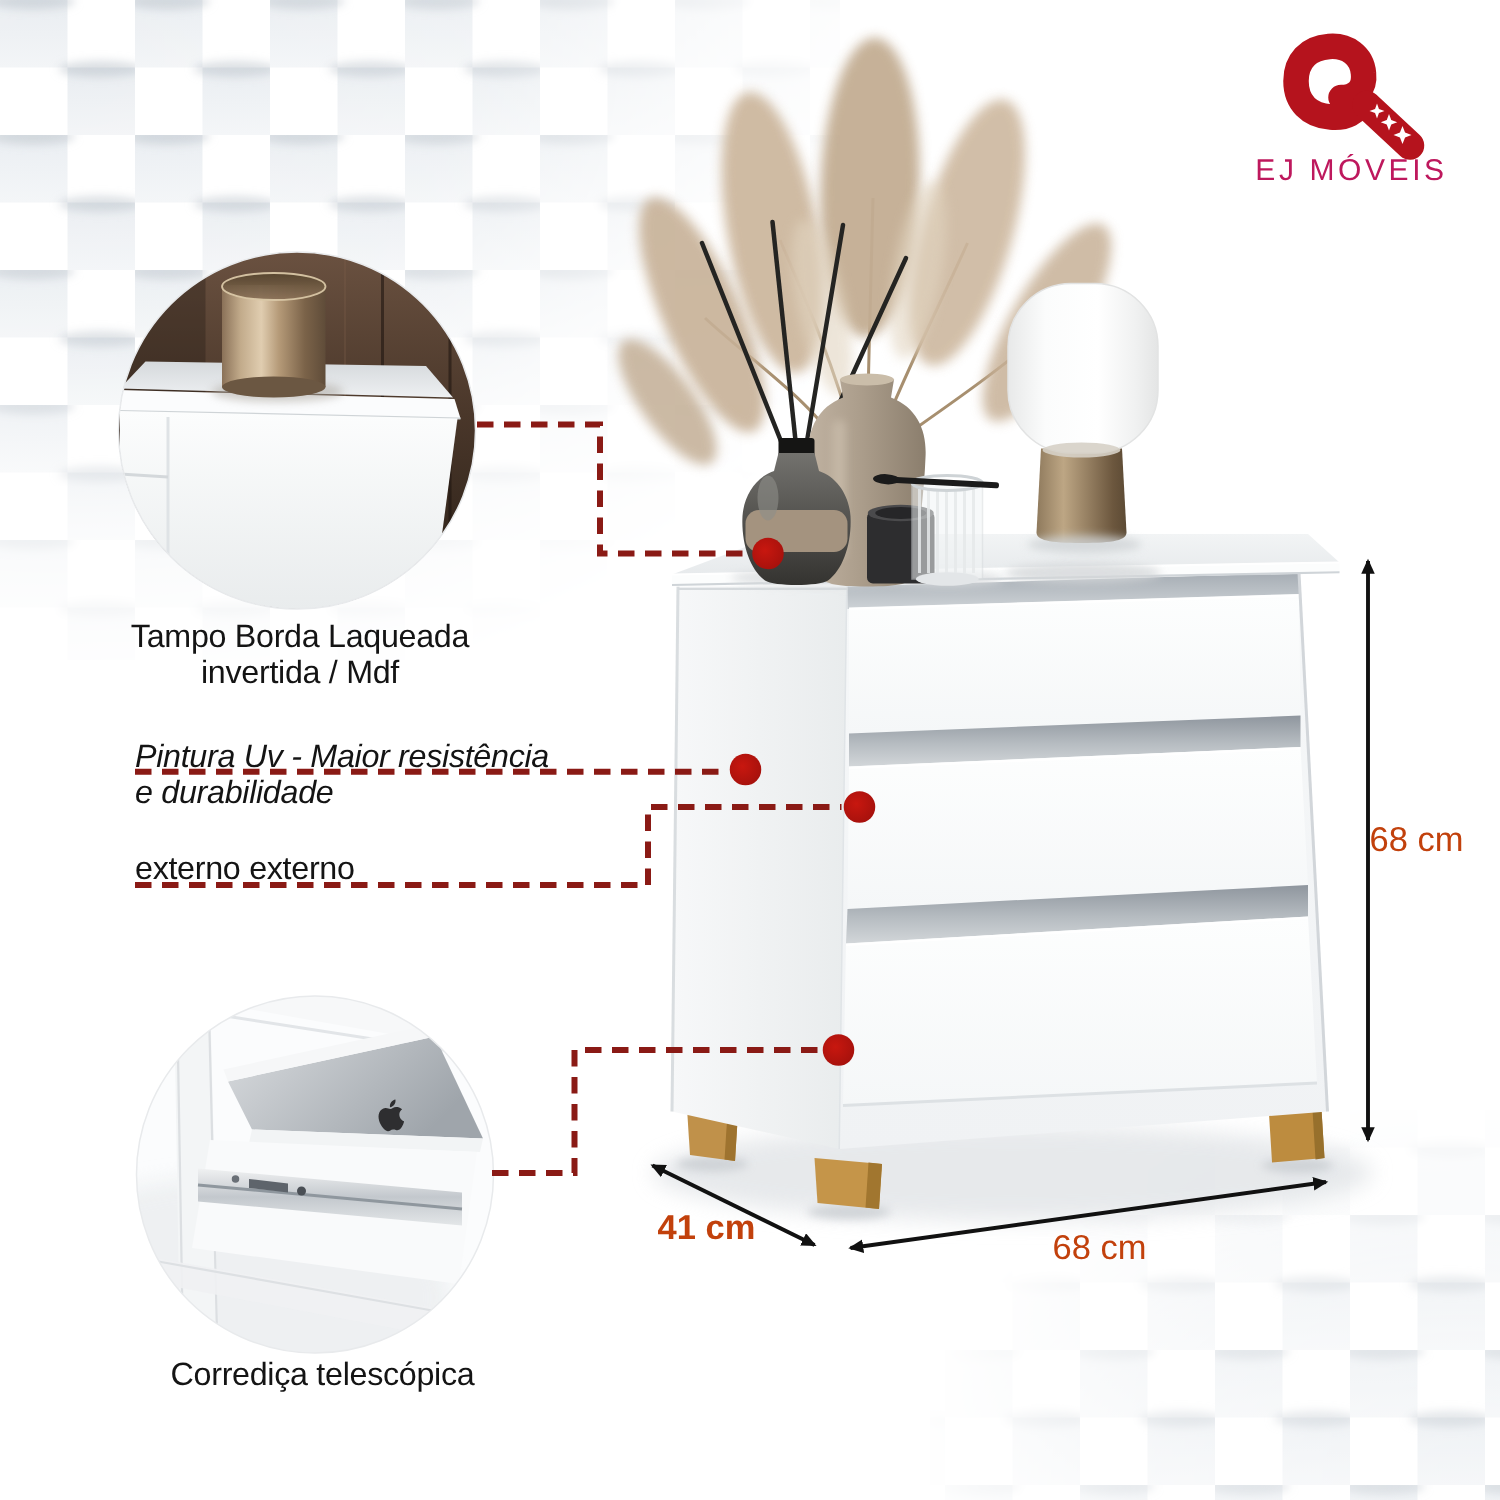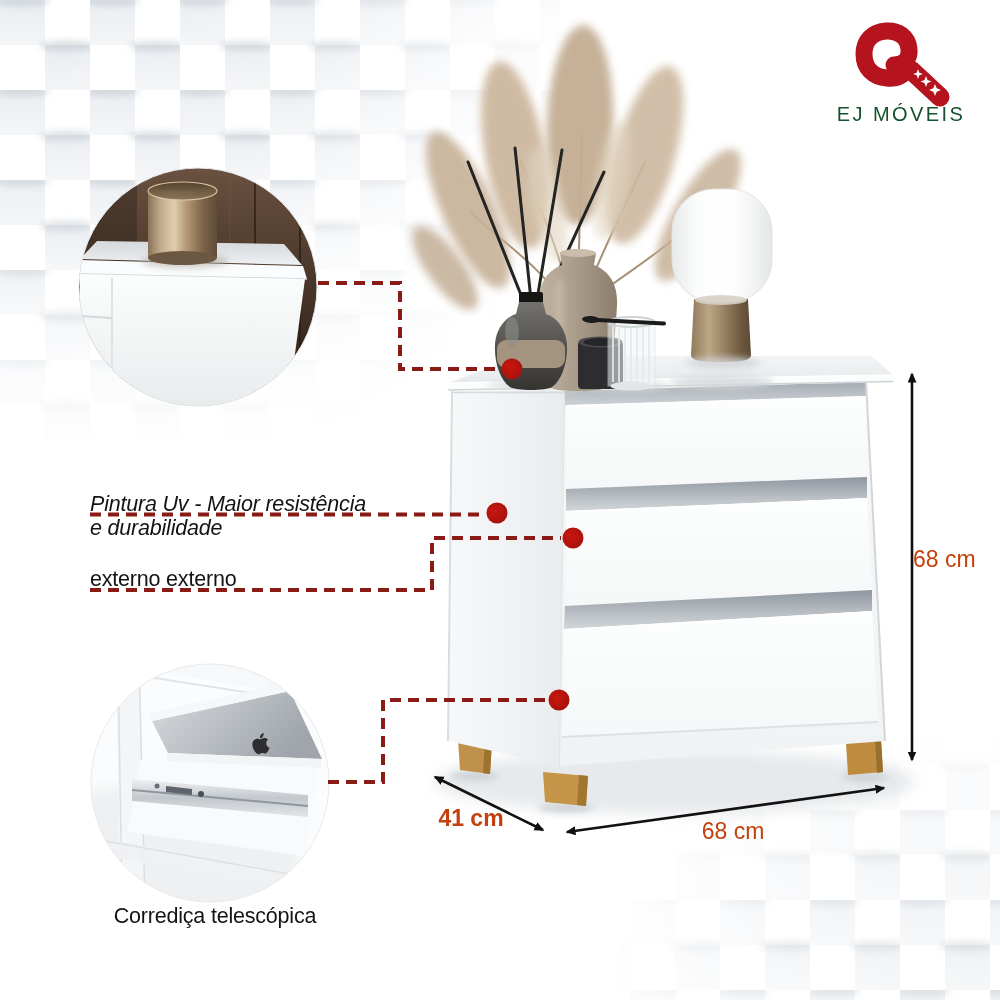"EJ MÓVEIS" .brand-text { color: #14532d -> #be185d }
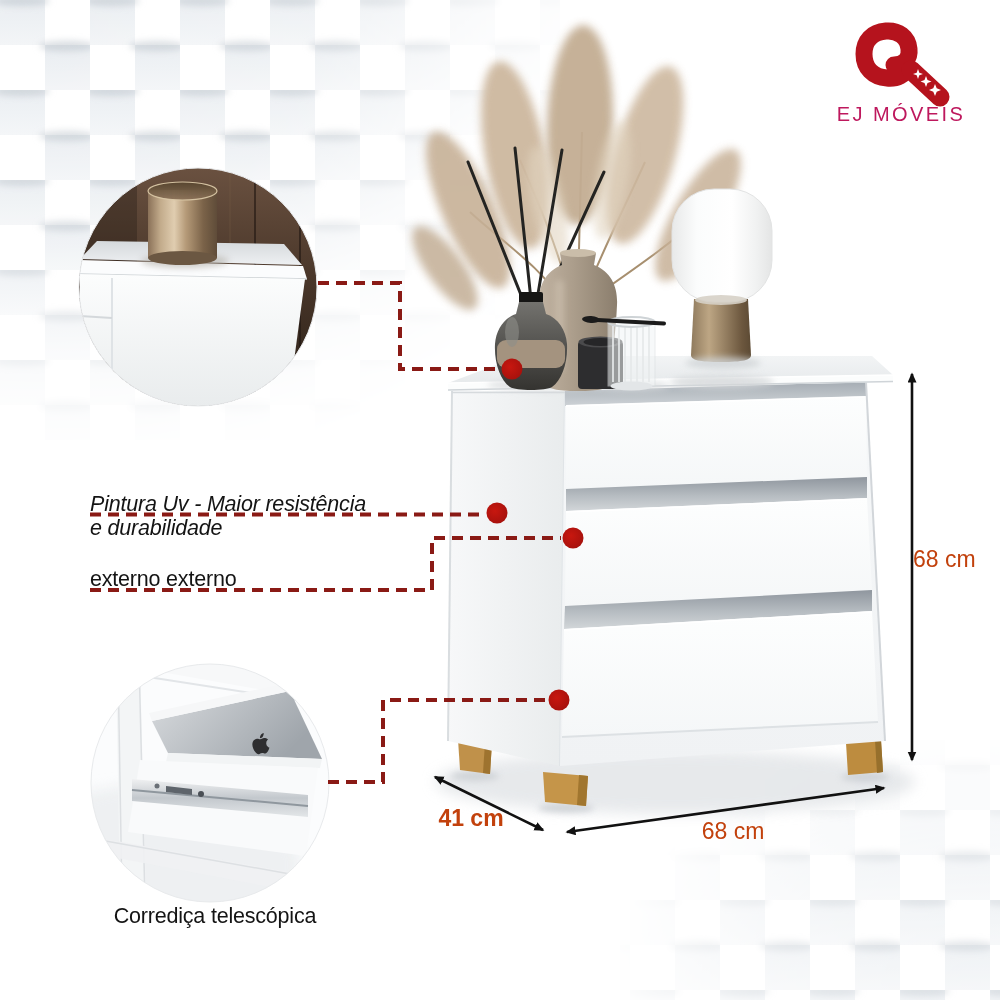"Tampo Borda Laqueada" div.label { html: none -> <div> <span>Tampo Borda Laqueada</span> <span>invertida / Mdf</span> </div> }
